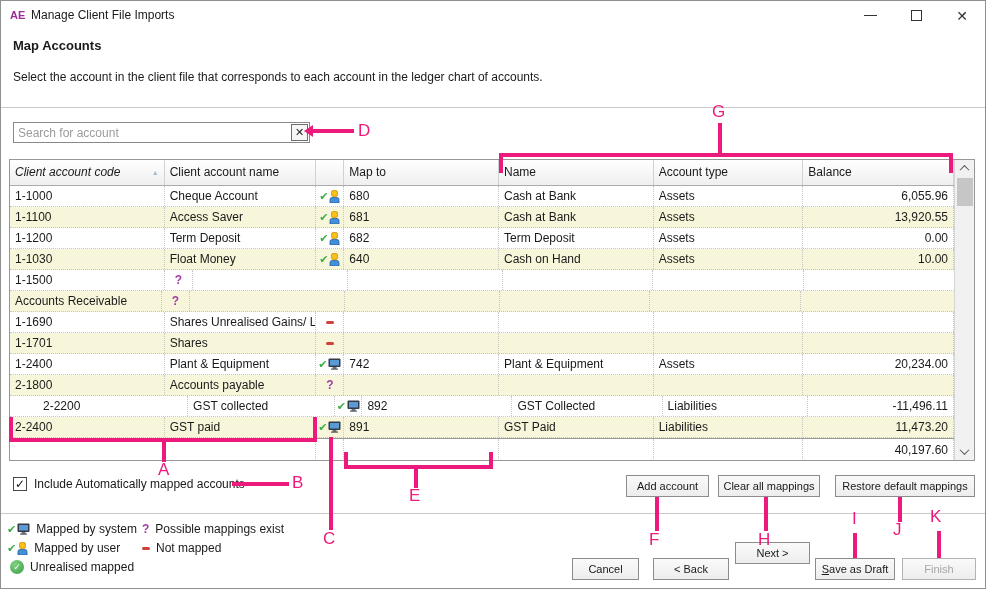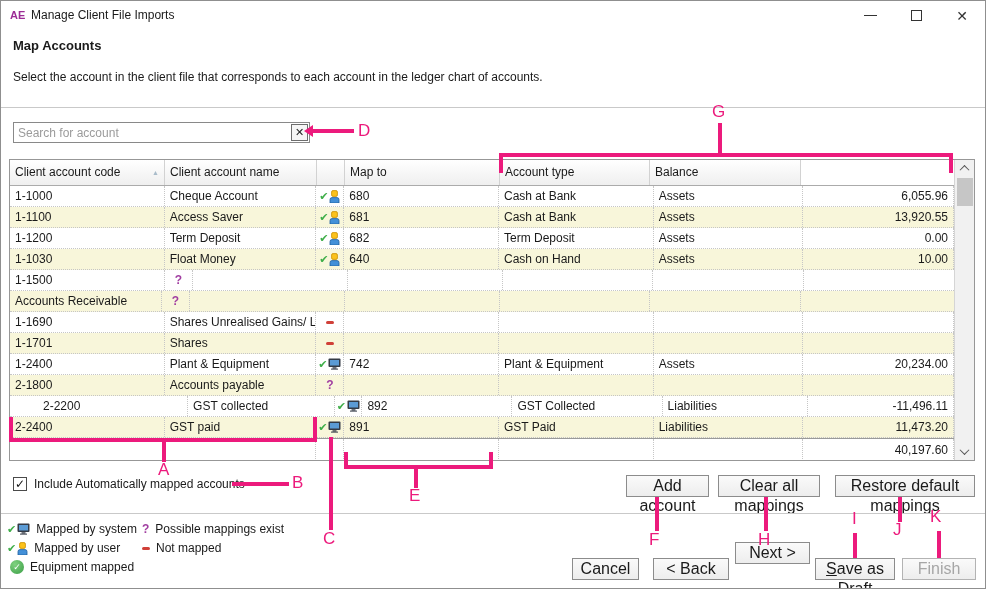"Client account code" div.hcell { font-style: none -> italic }
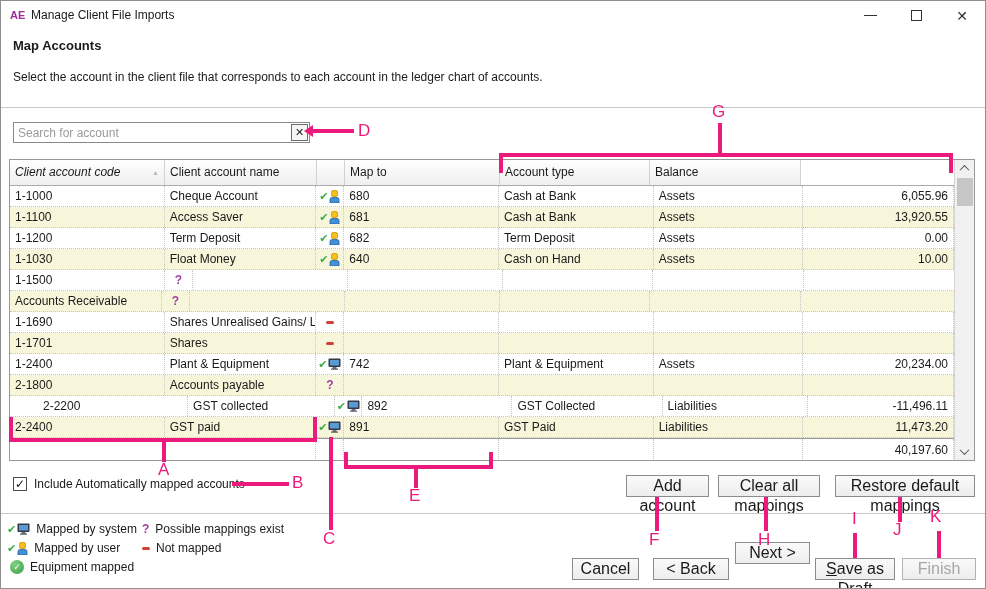"Name" div.hcell { html: none -> <div> <span>Name</span> </div> }
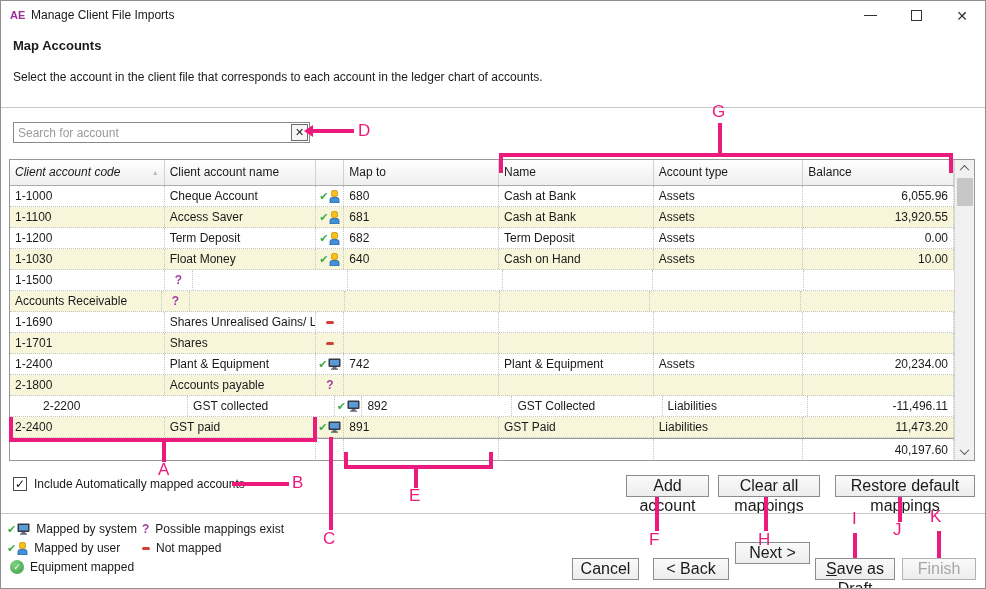"Add account" .btn { font-size: 16px -> 11px }
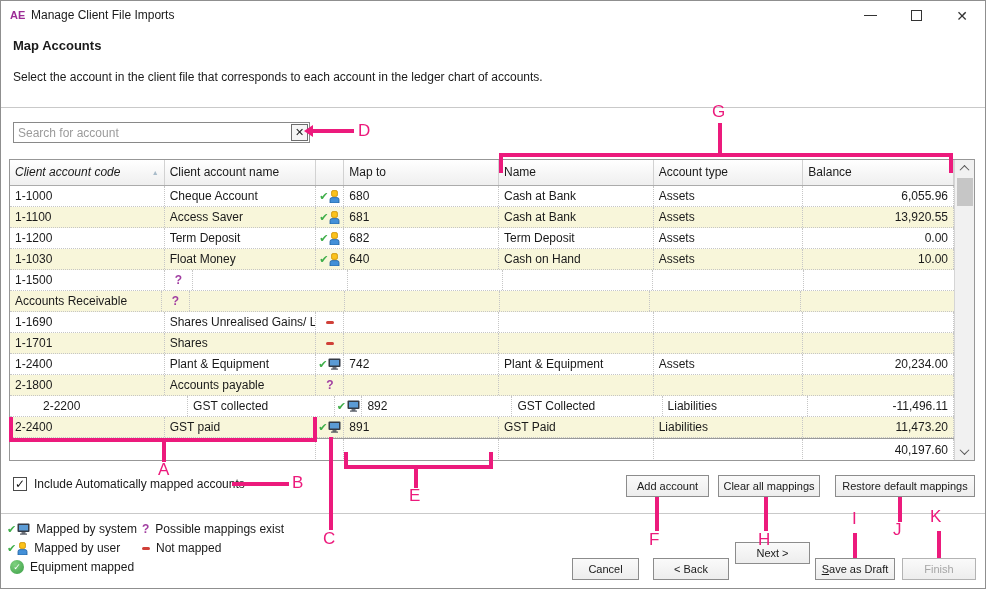"Equipment mapped" span { text: Equipment -> Unrealised }
